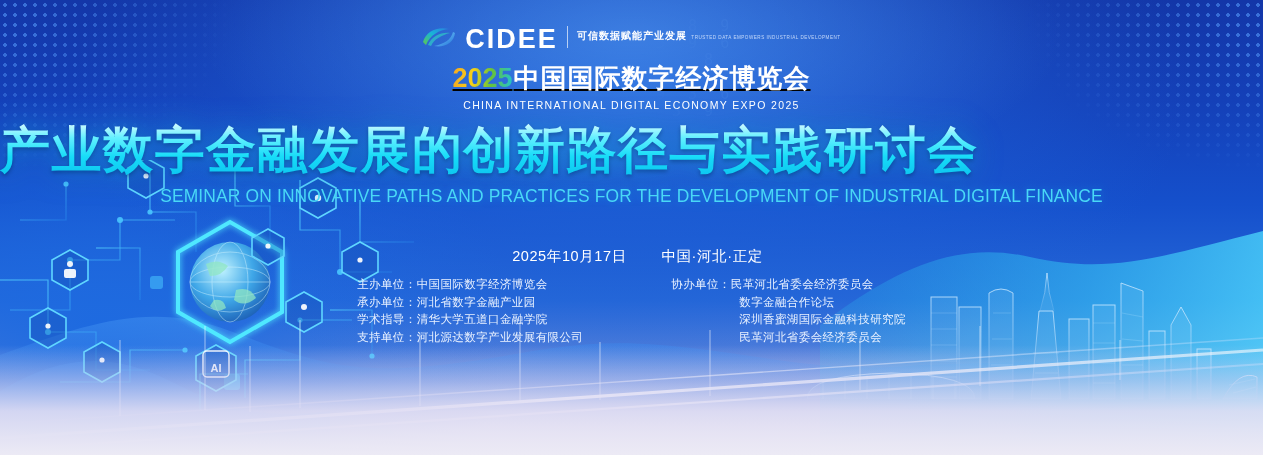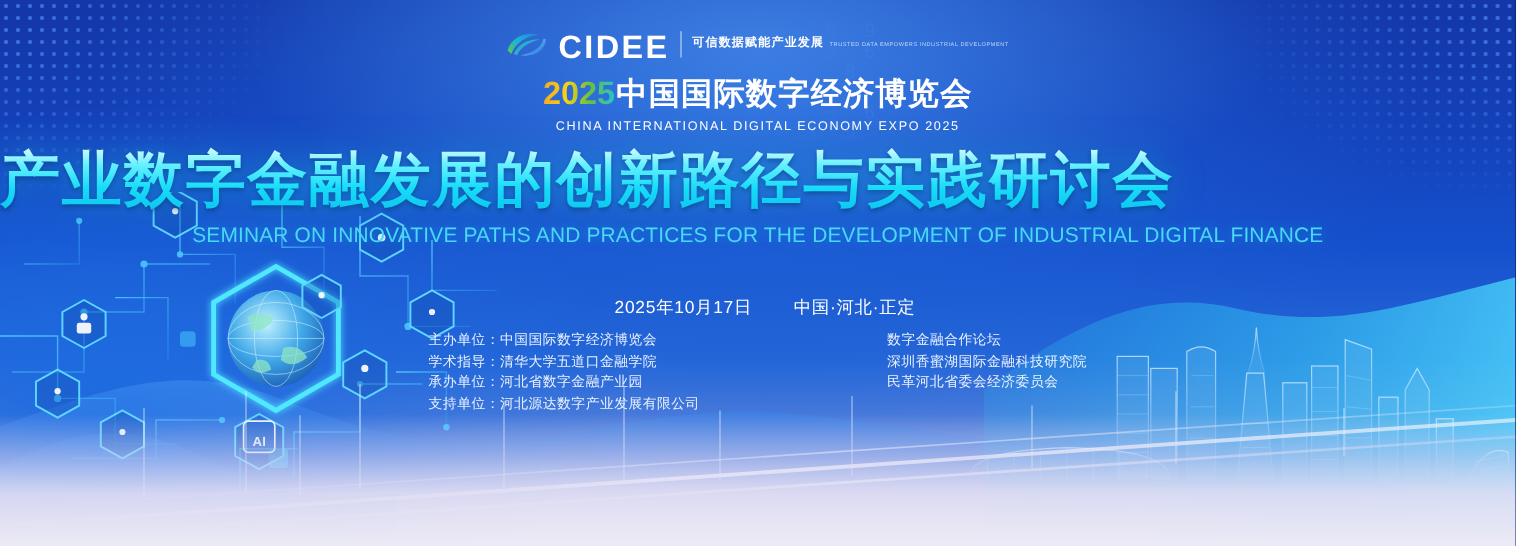"2025" .expo-row { text-decoration: none -> underline }
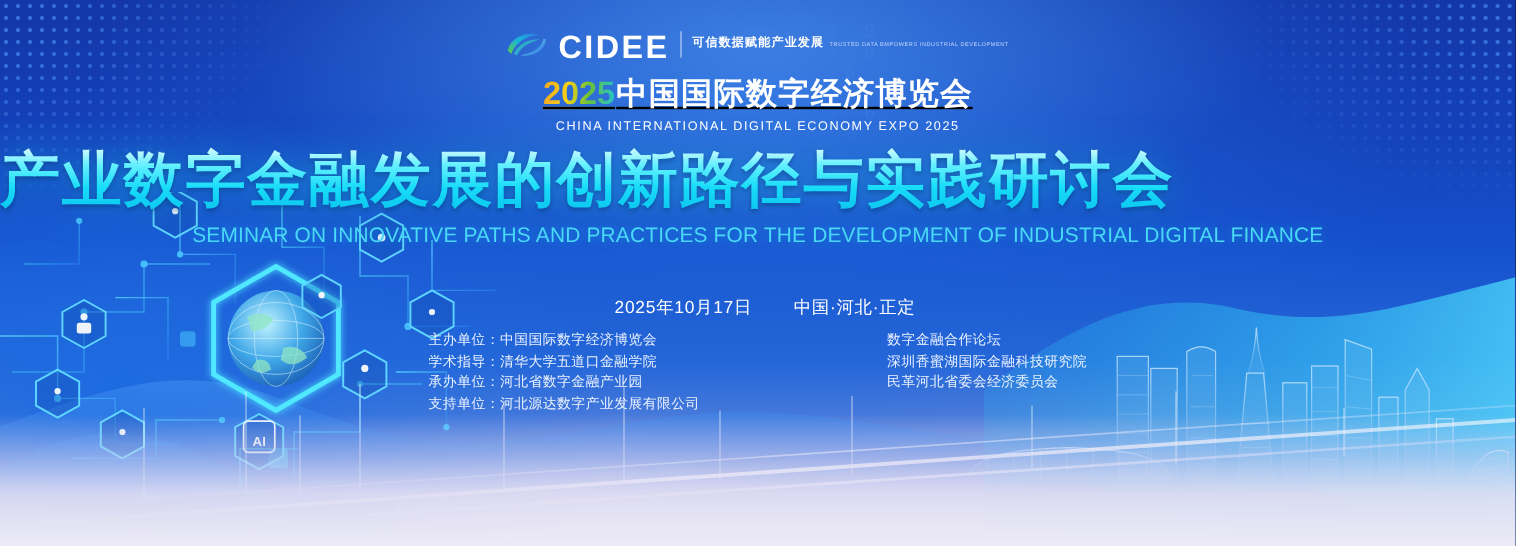"协办单位：民革河北省委会经济委员会" span.org-line { html: none -> <span> <span>协办单位：</span><span>民革河北省委会经济委员会</span> </span> }
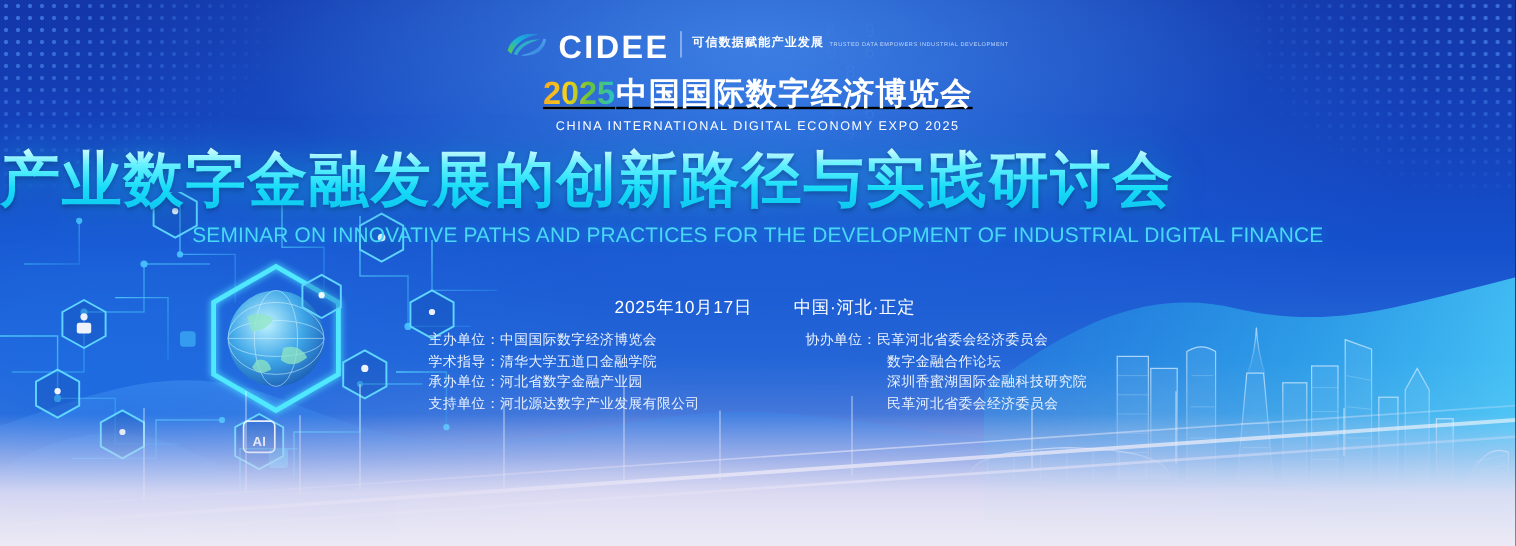"学术指导：清华大学五道口金融学院" span.org-line { order: before "承办单位：河北省数字金融产业园" -> after "承办单位：河北省数字金融产业园" }
